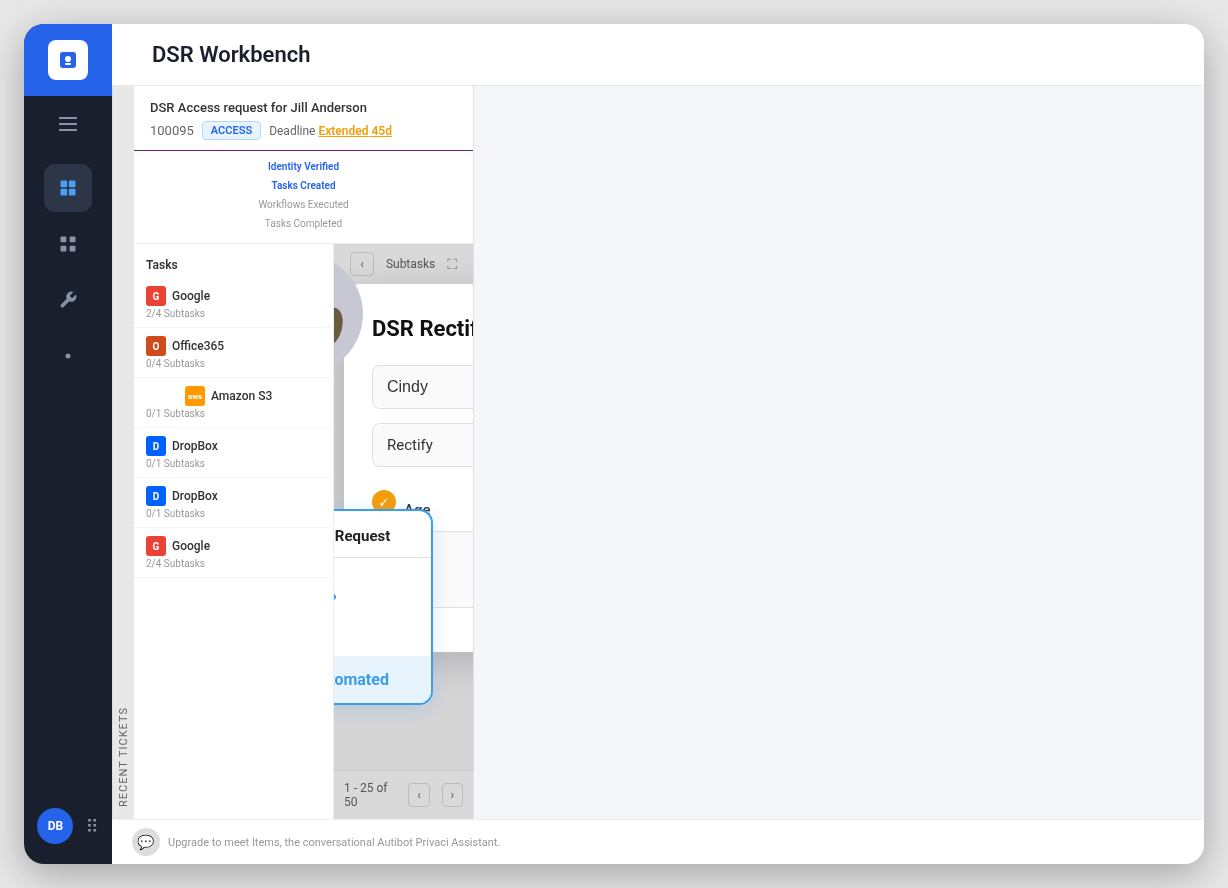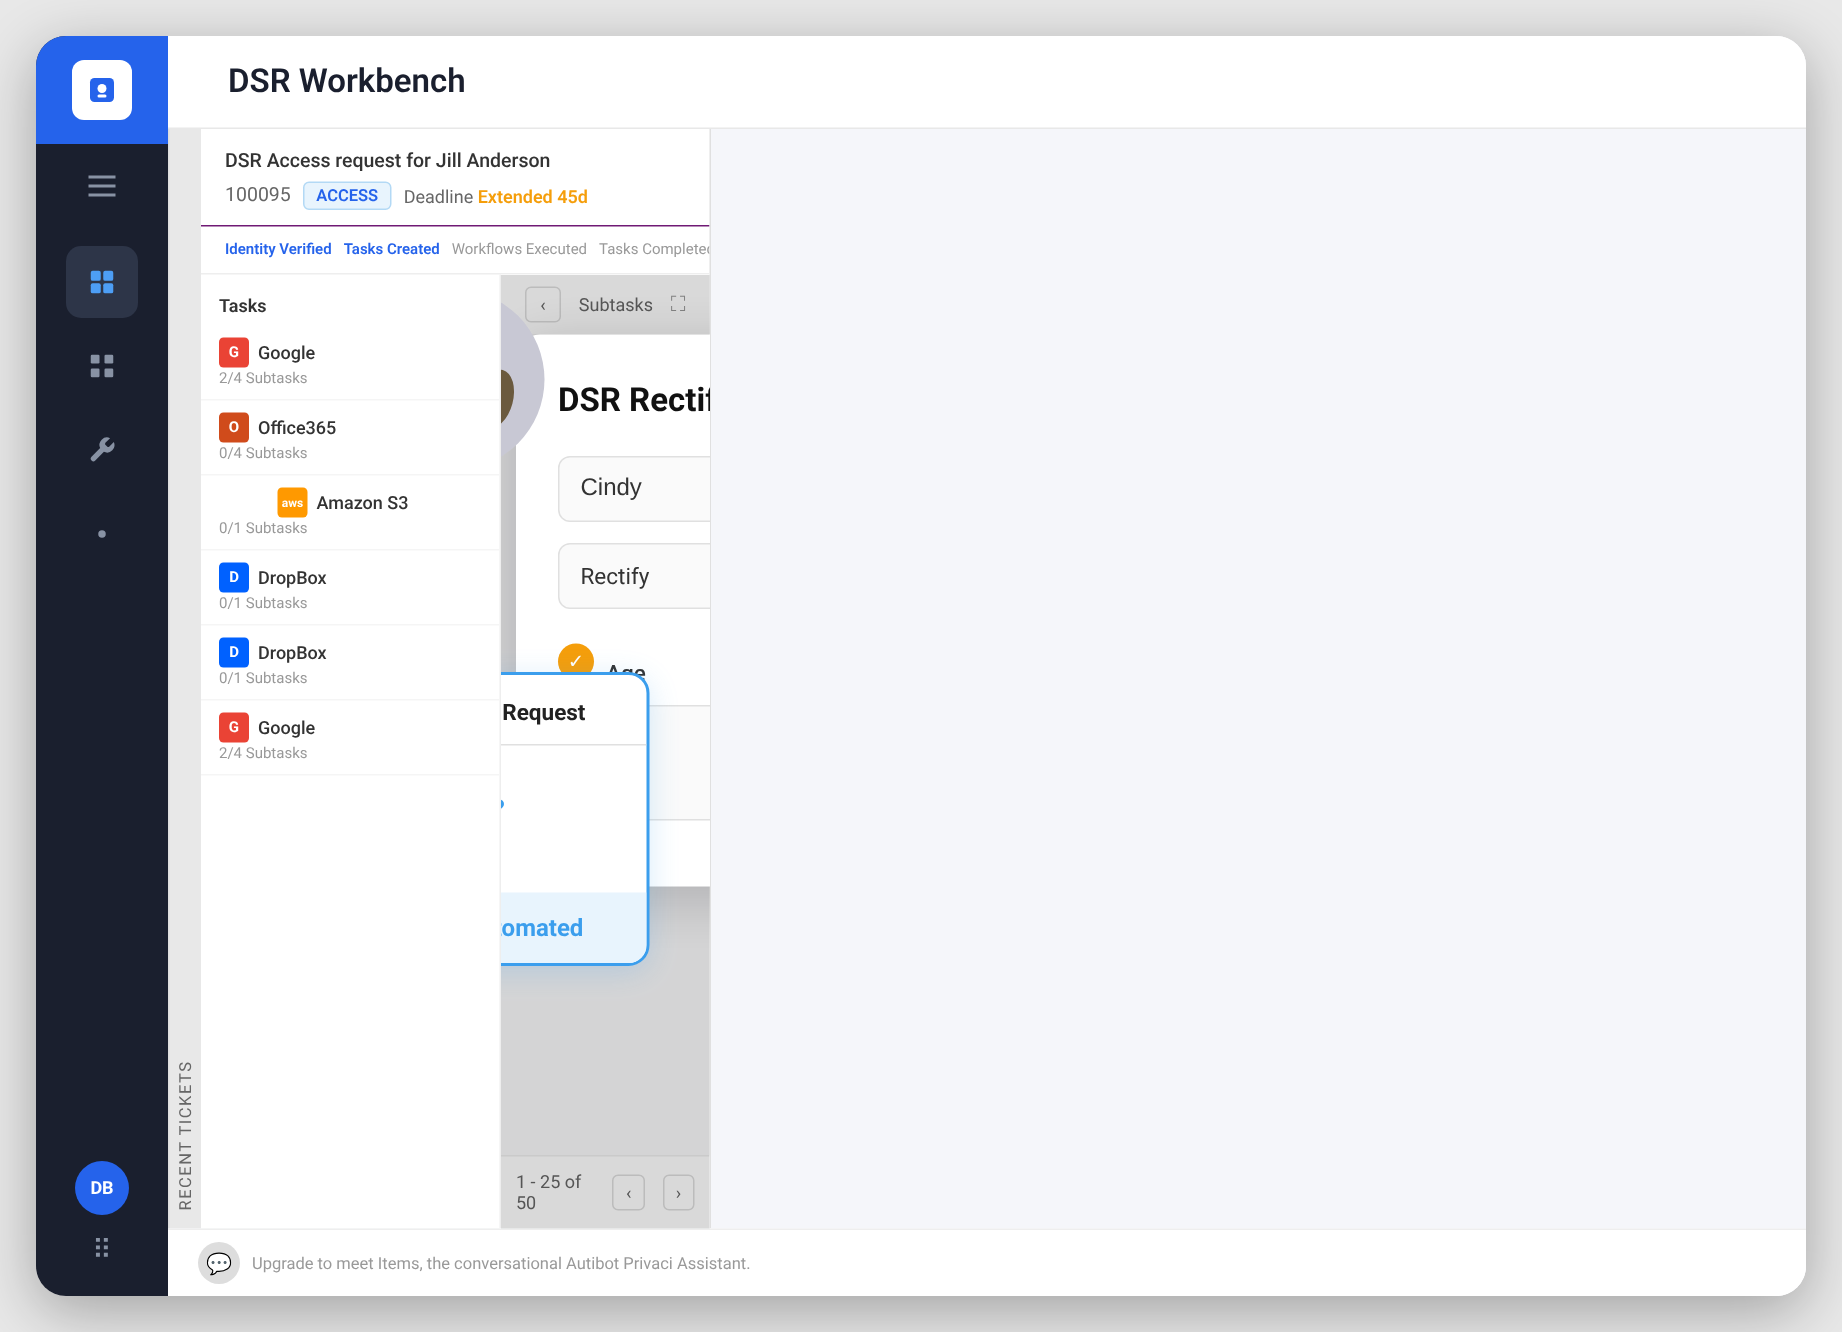"Extended 45d" .extended-badge { text-decoration: none -> underline }
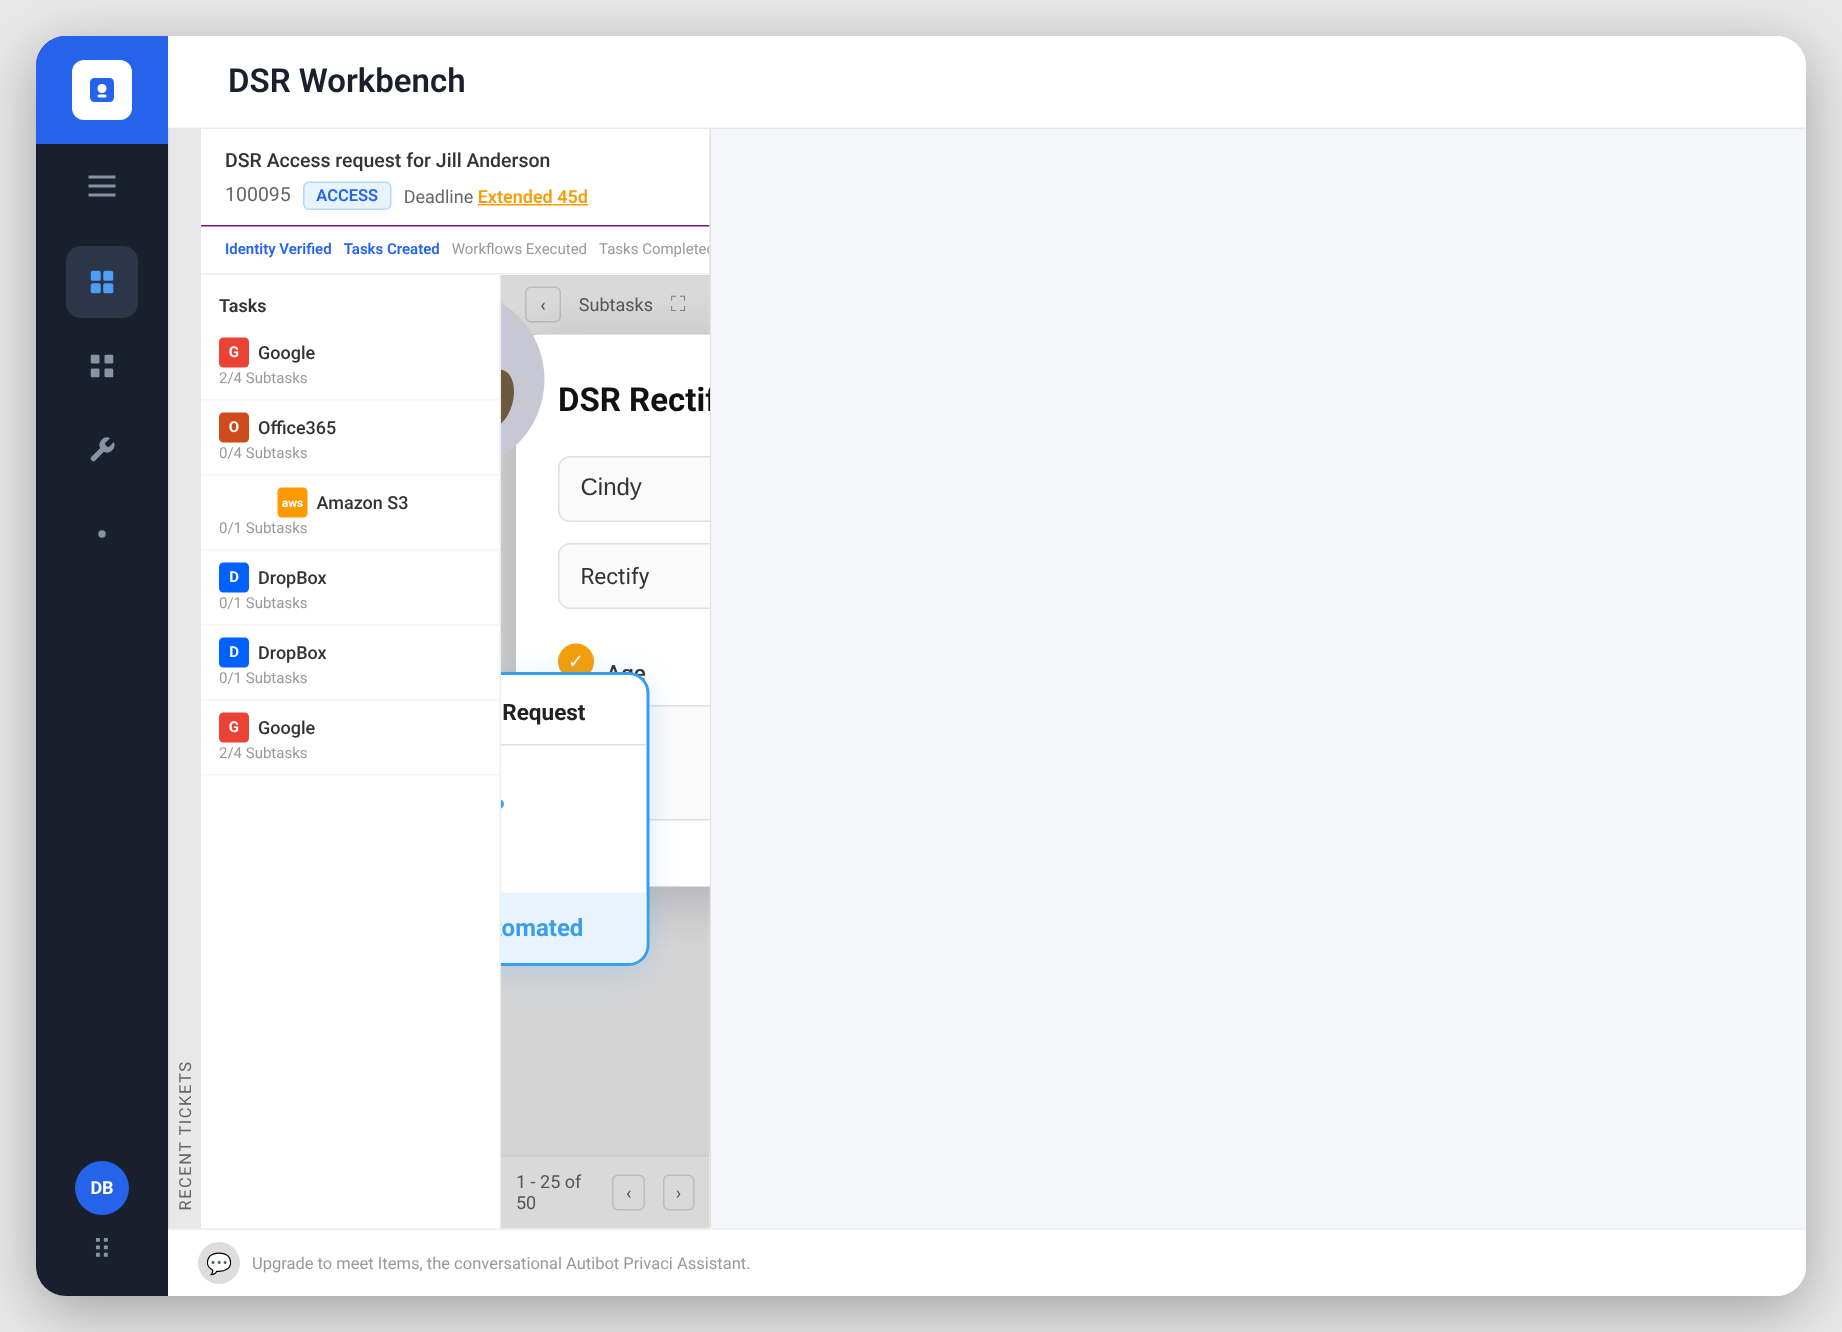"Identity Verified" .progress-steps { flex-direction: none -> column }
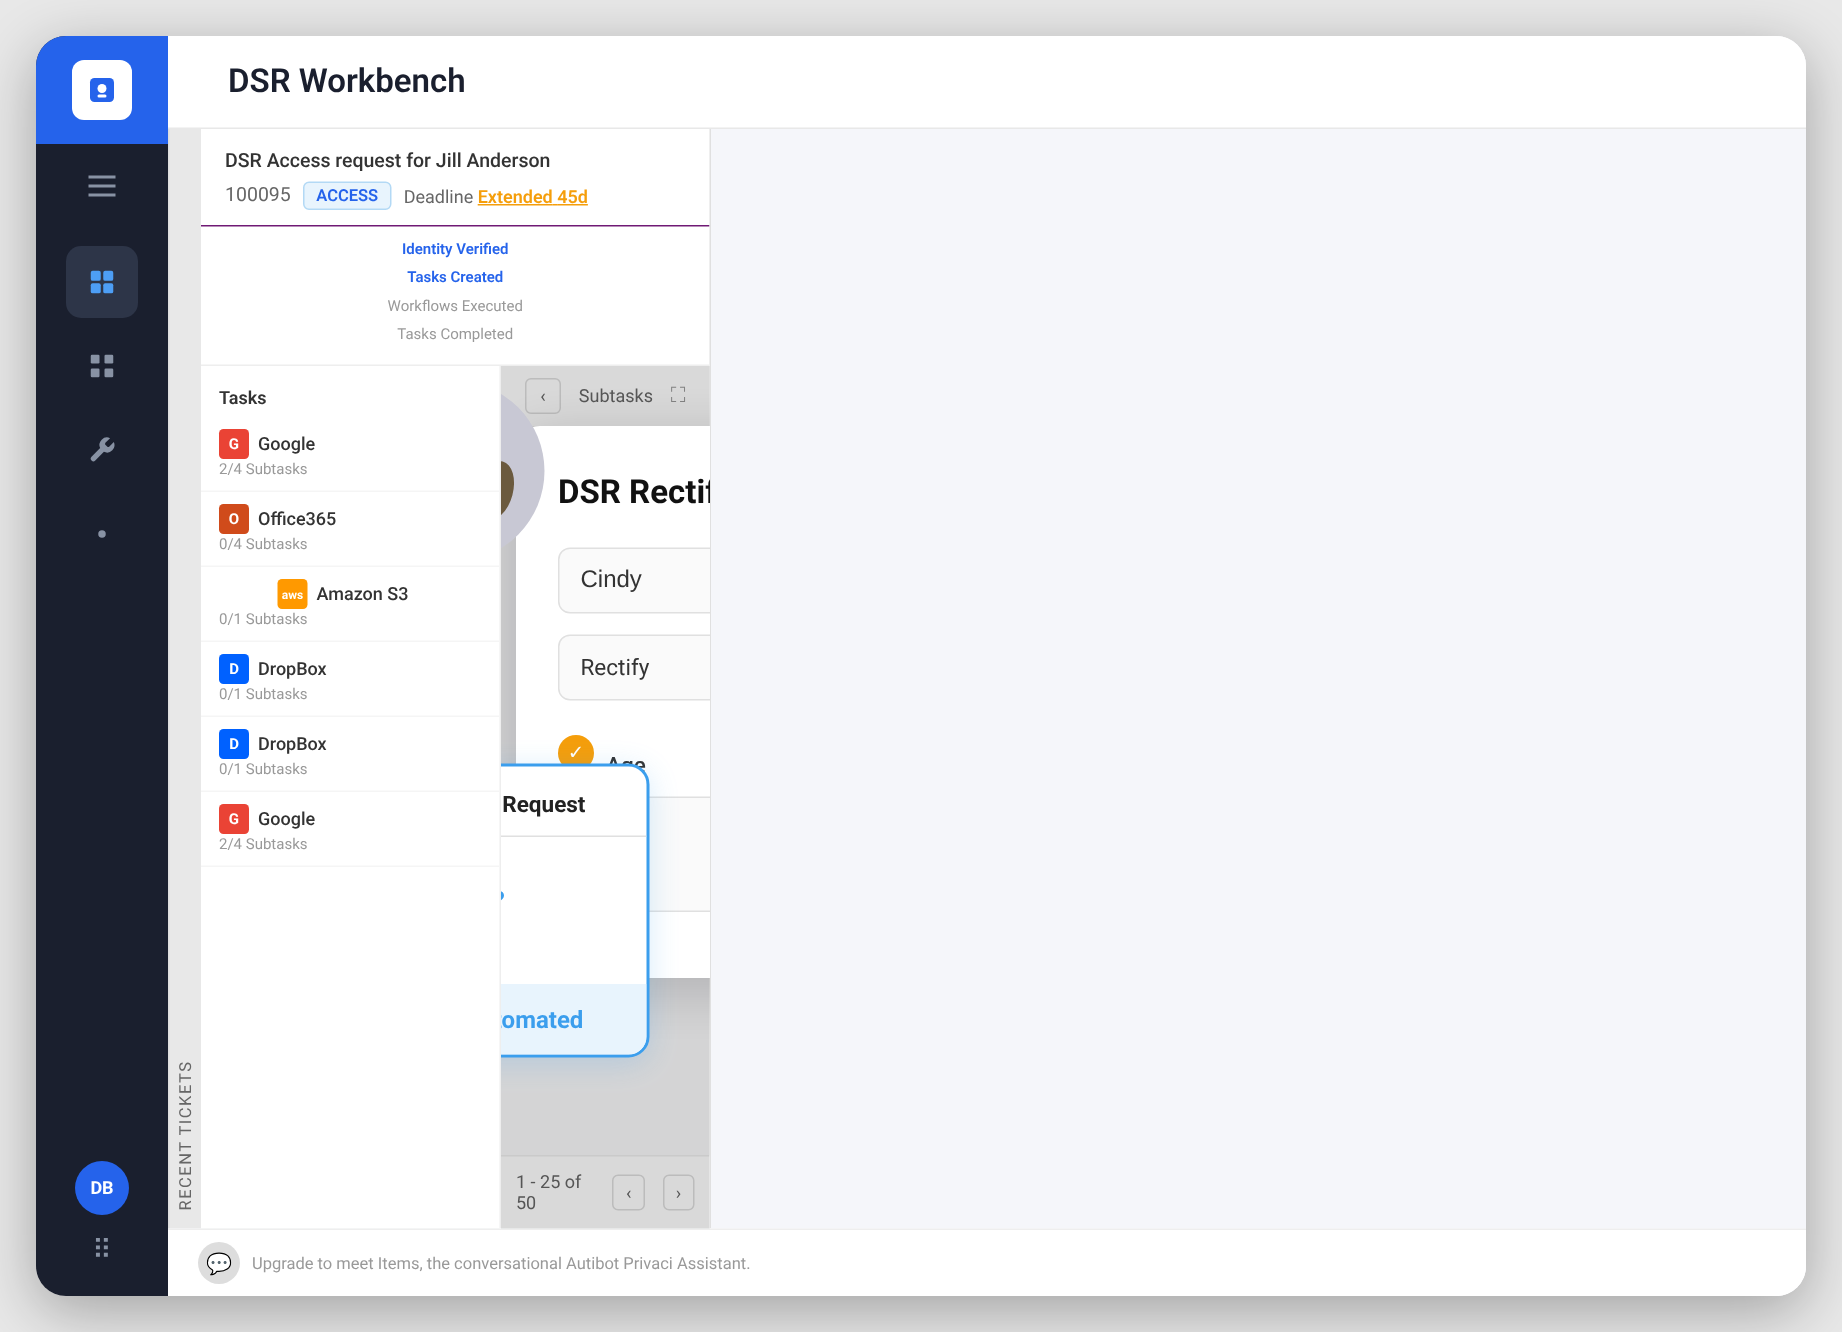"DB" .sidebar-bottom { flex-direction: column -> none }
